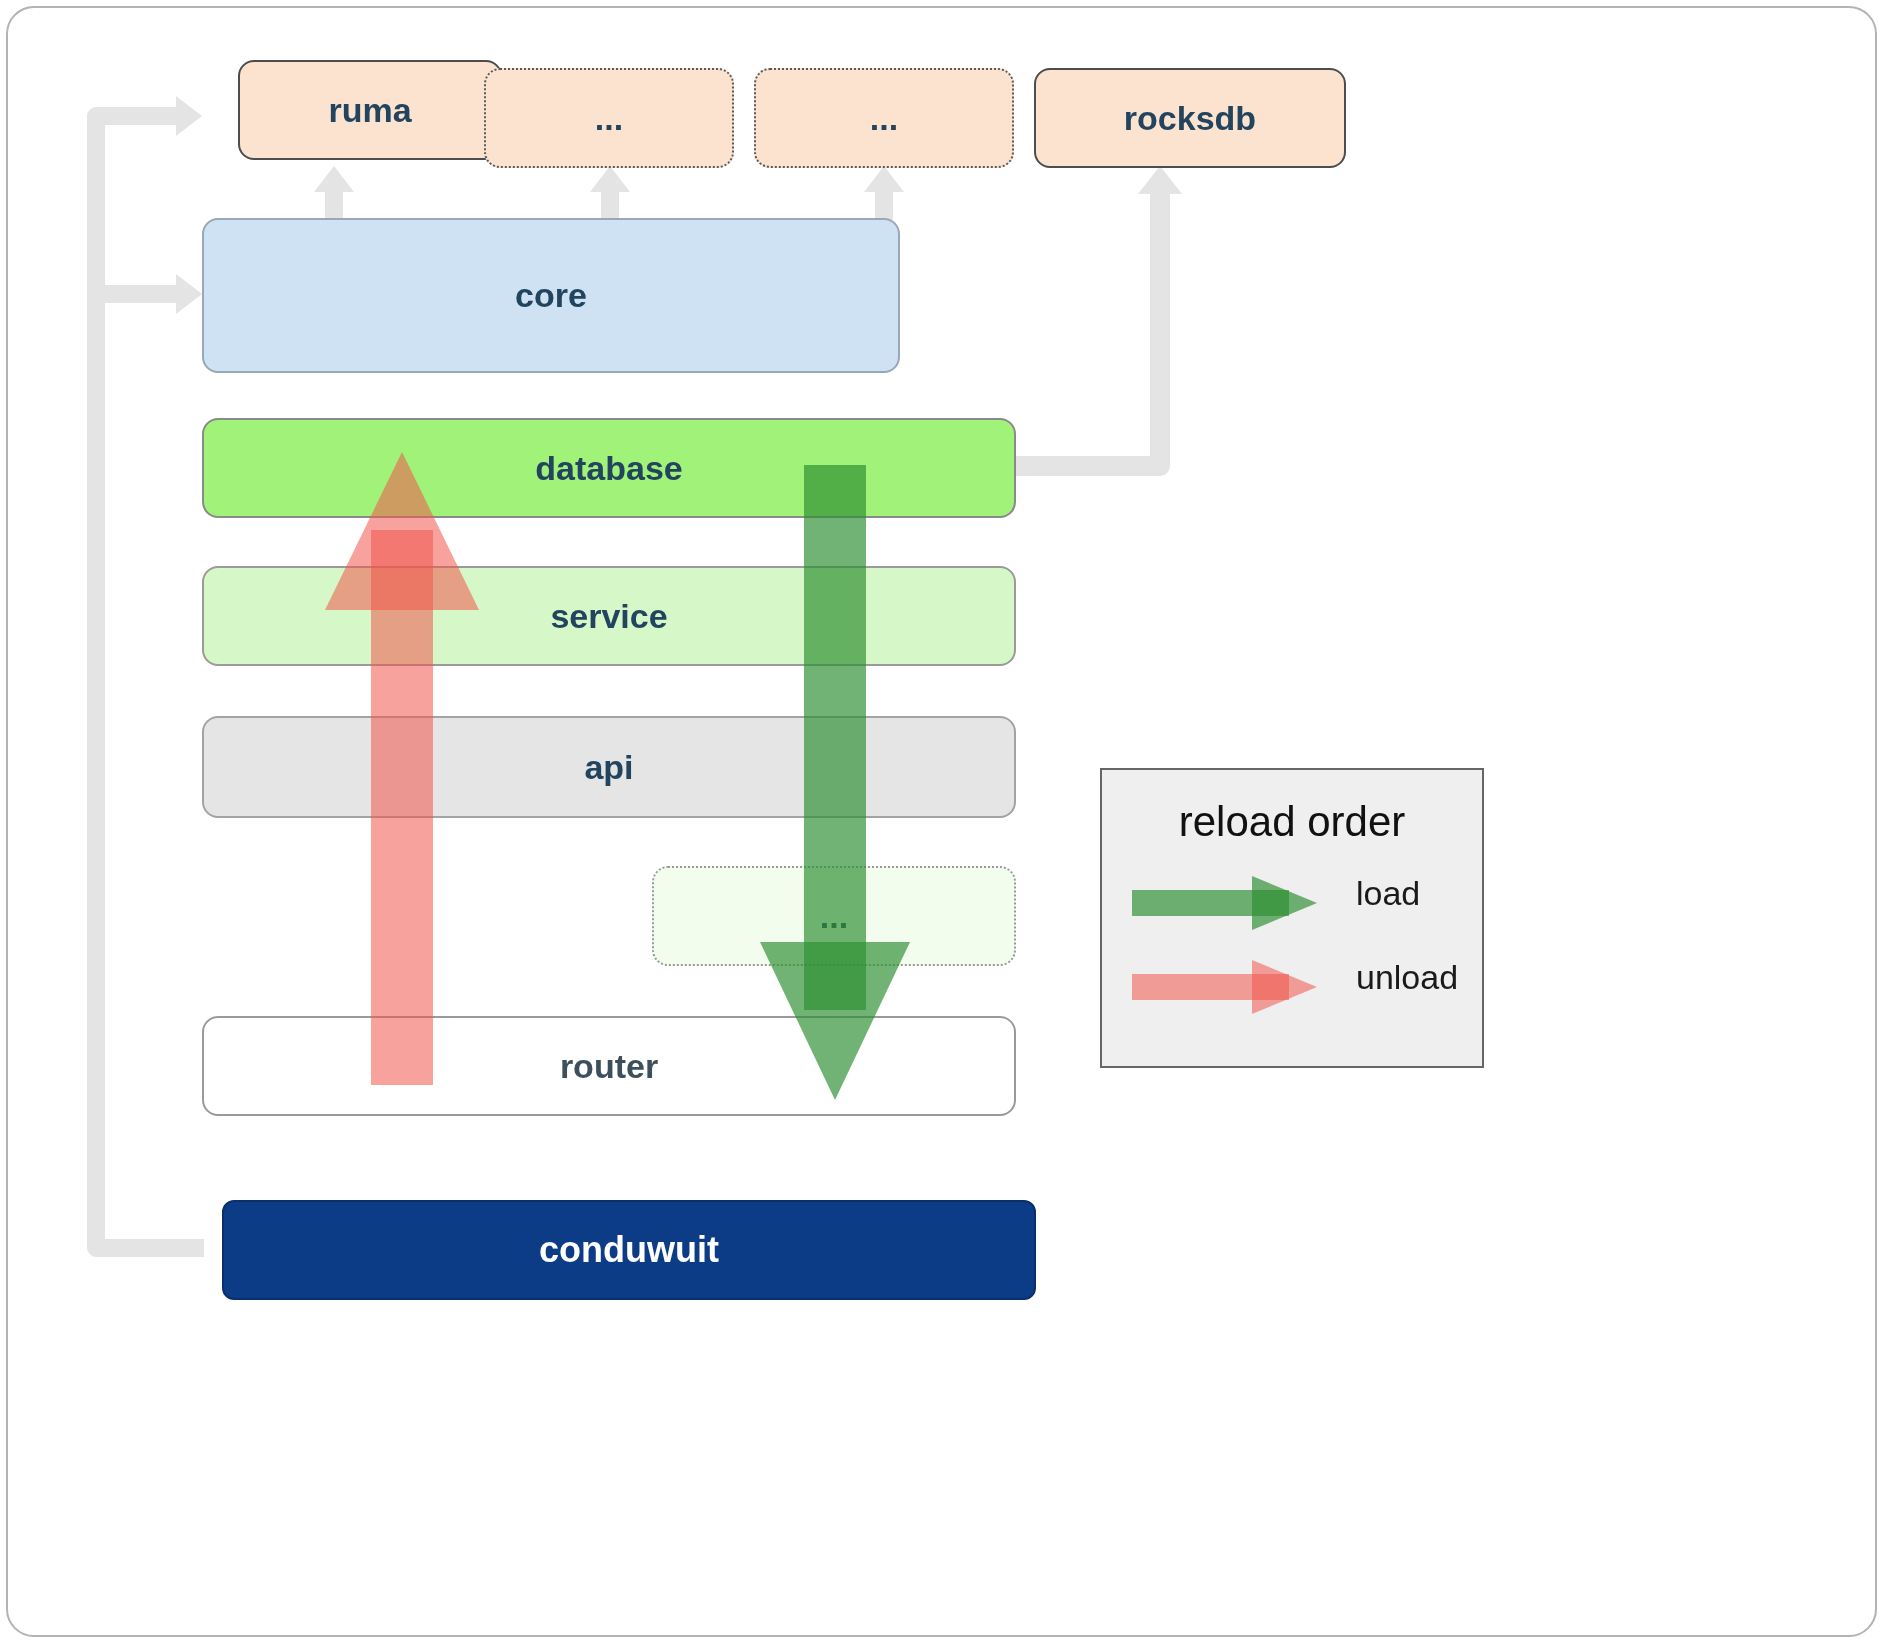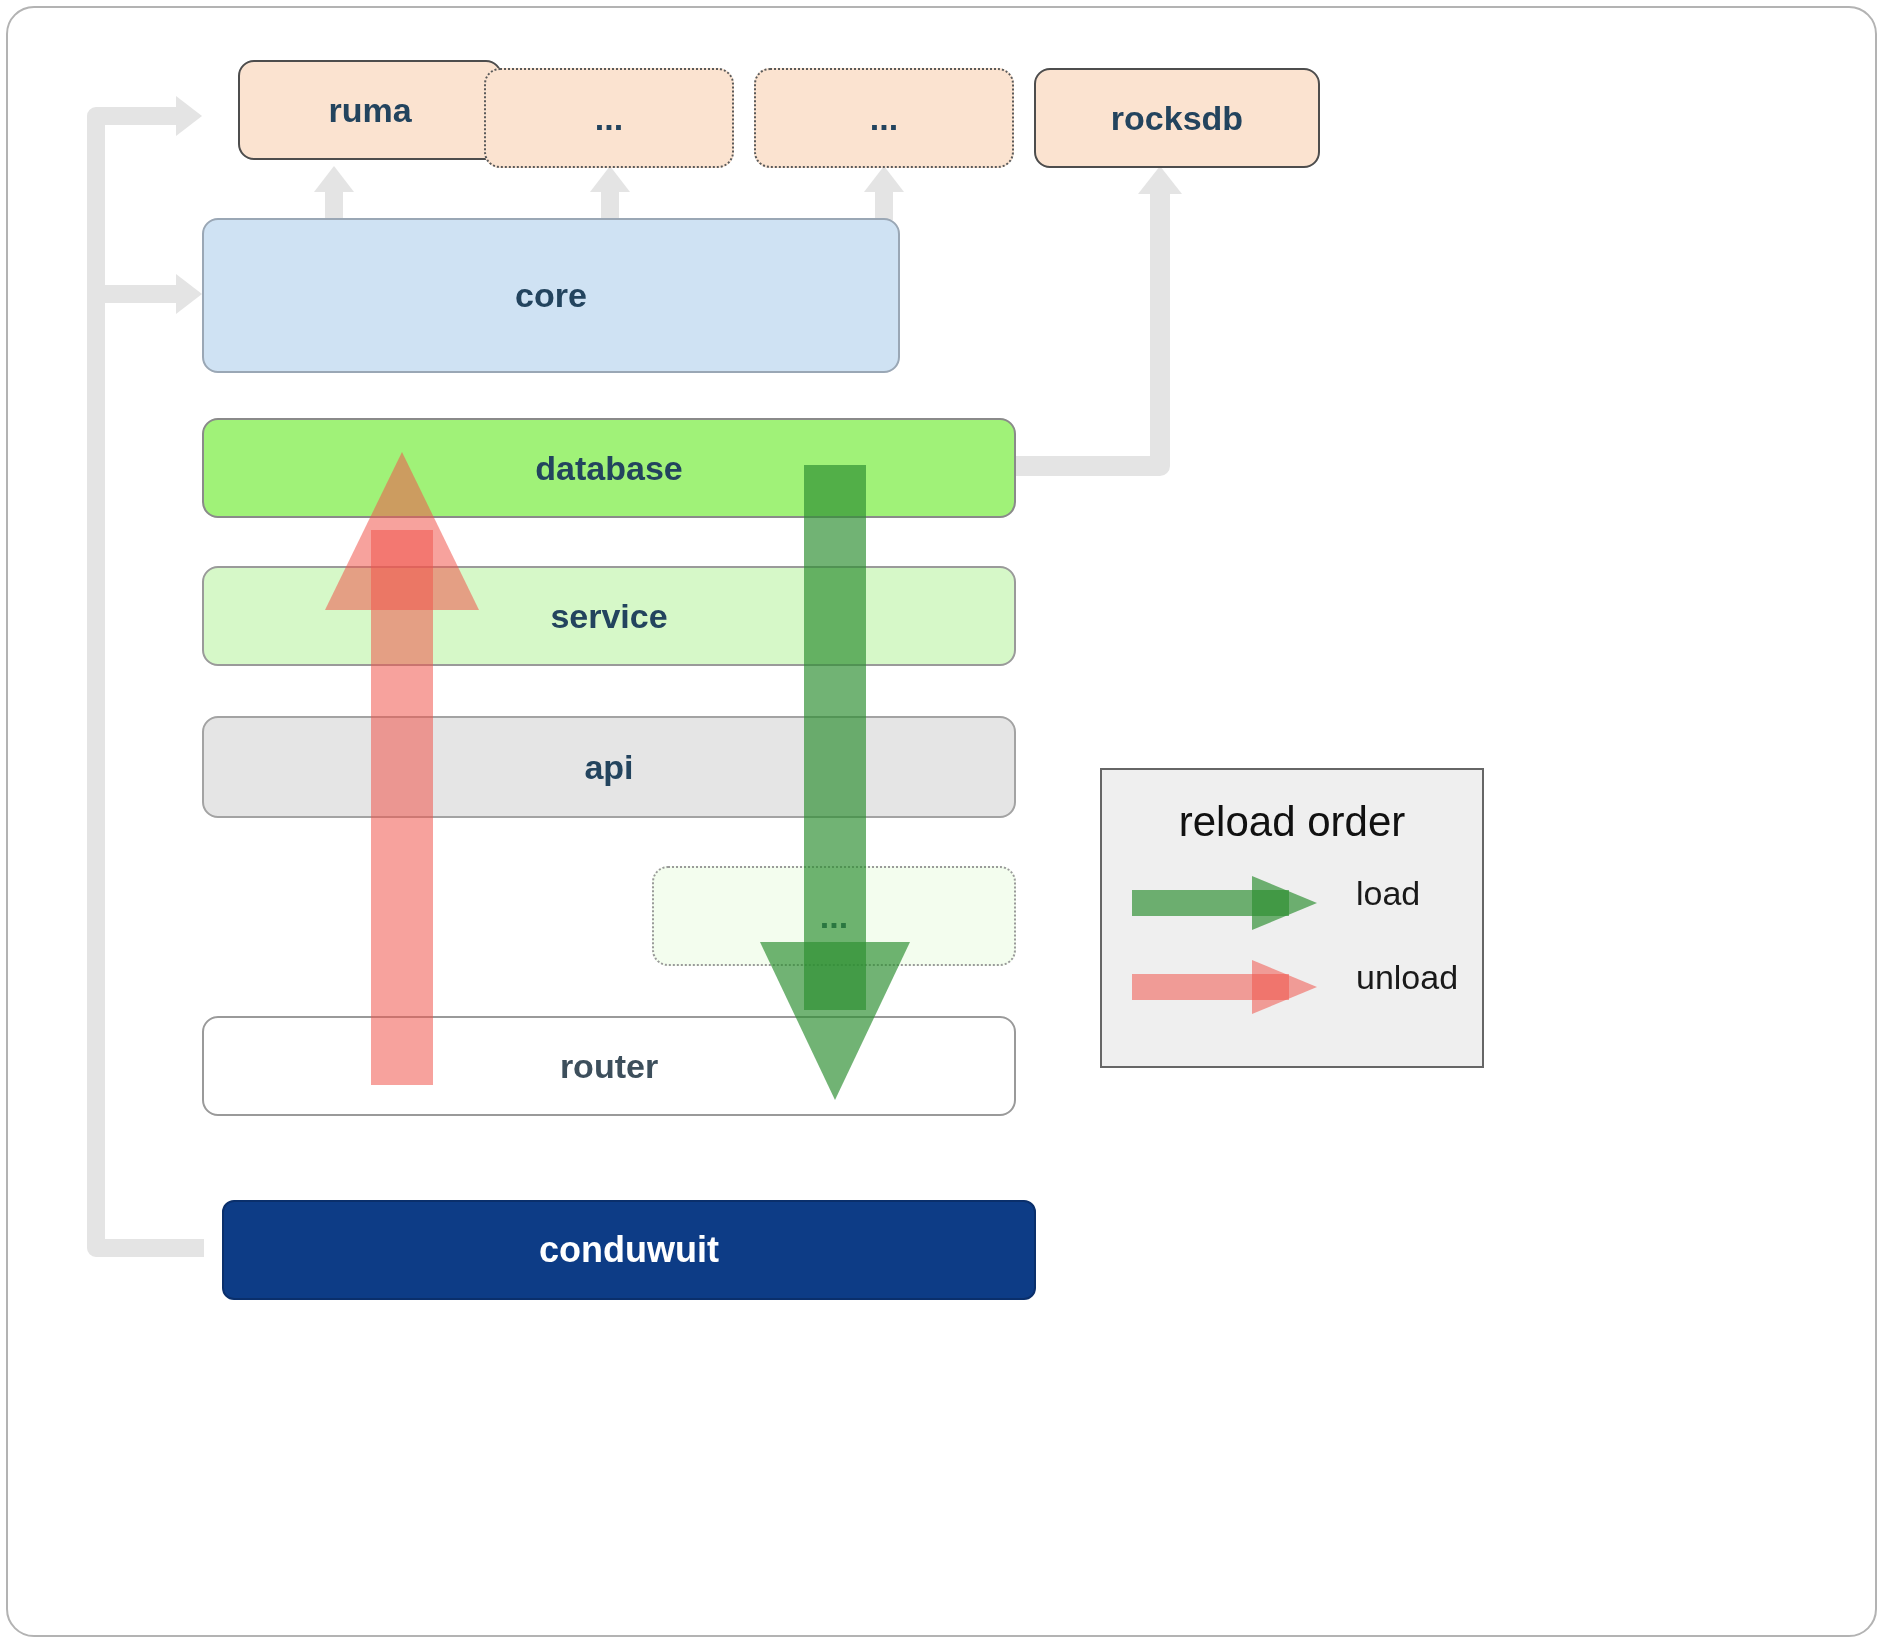"rocksdb" #box-rocksdb { width: 286px -> 312px }
